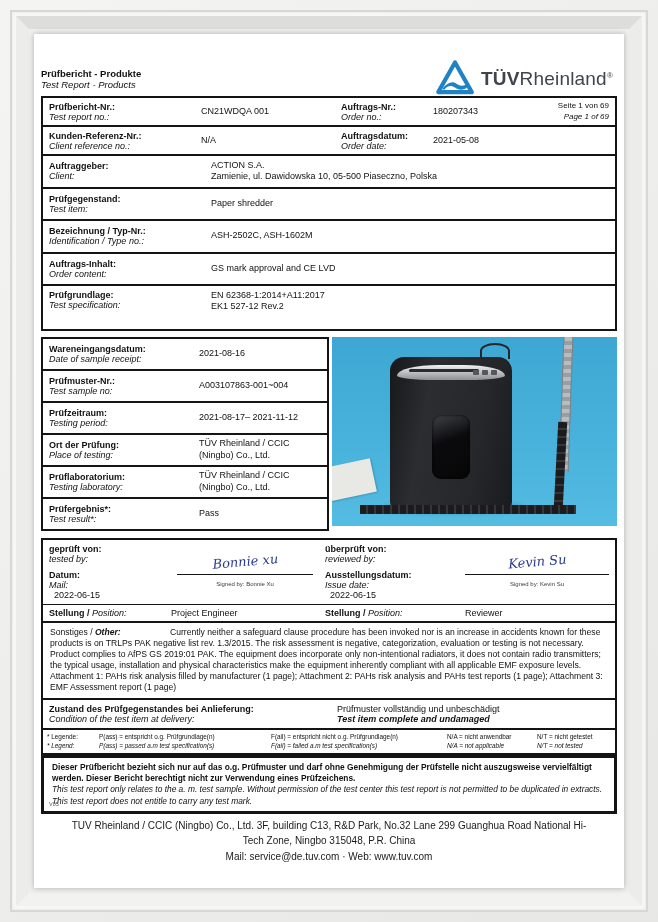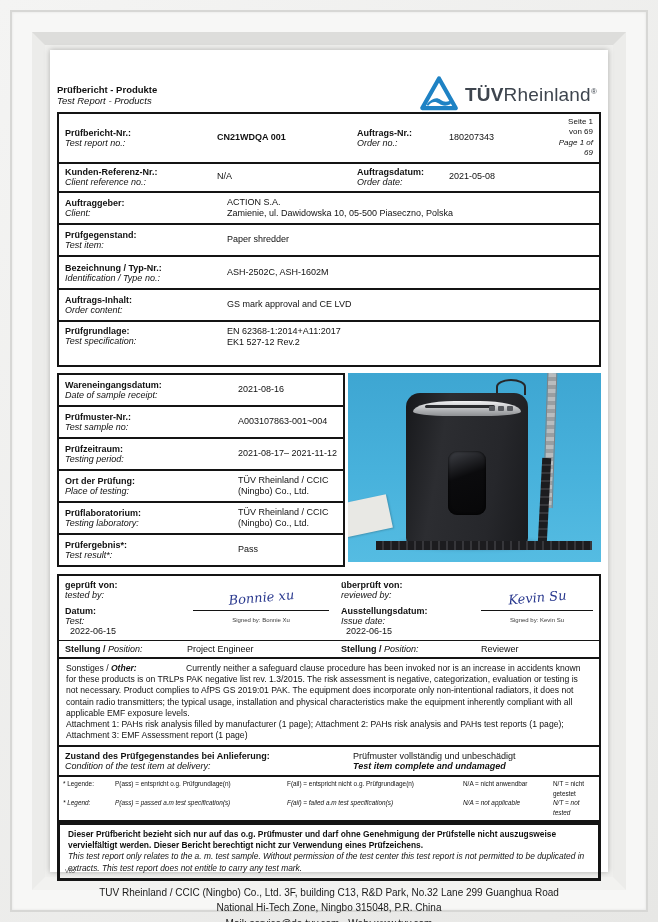"Prüfbericht - Produkte" .frame-line { padding: 20px -> 4px }
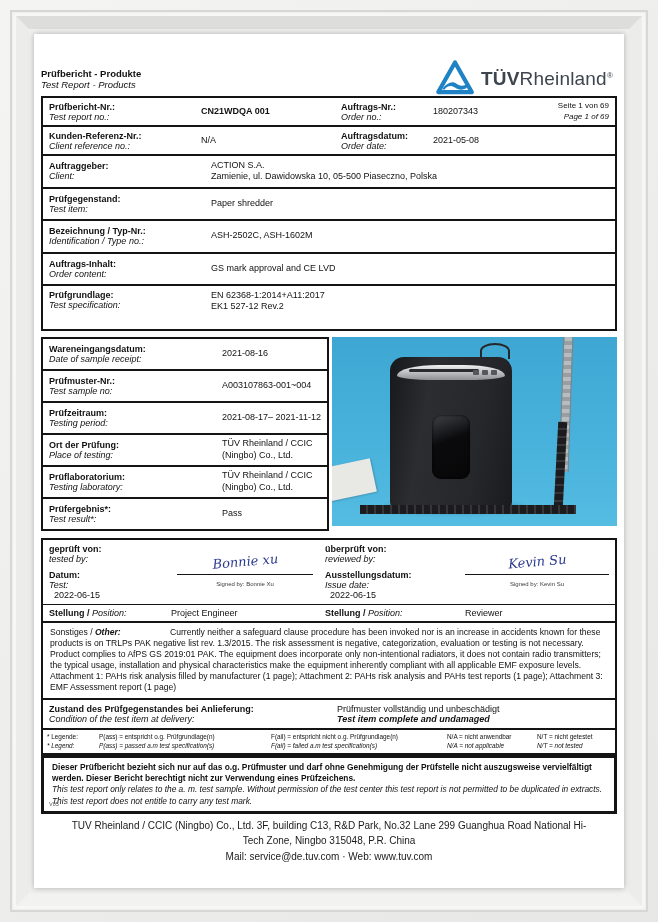"CN21WDQA 001" .c-val { font-weight: bold -> normal }
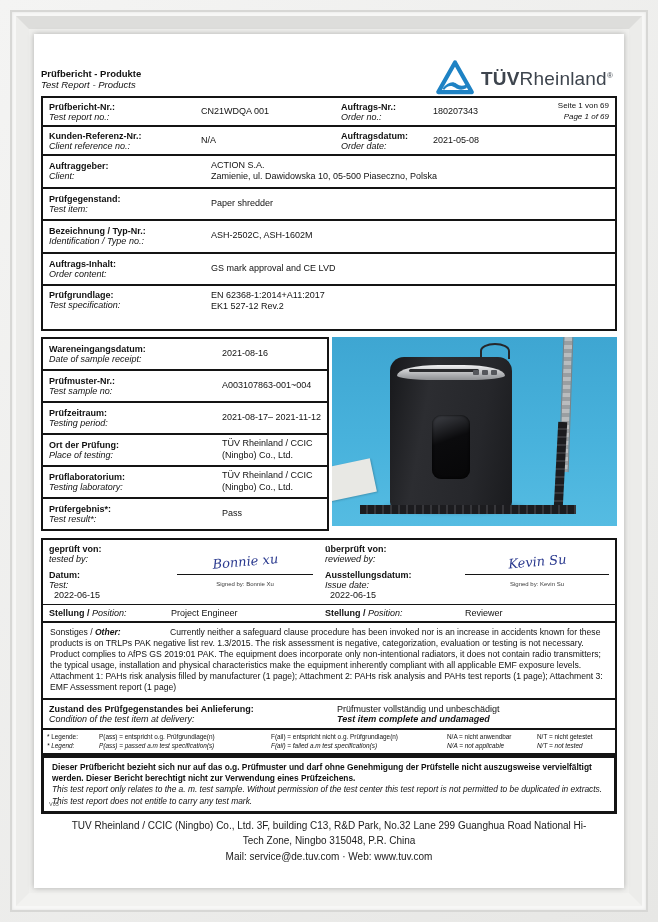"Wareneingangsdatum:" .sample .row { gap: 23px -> none }
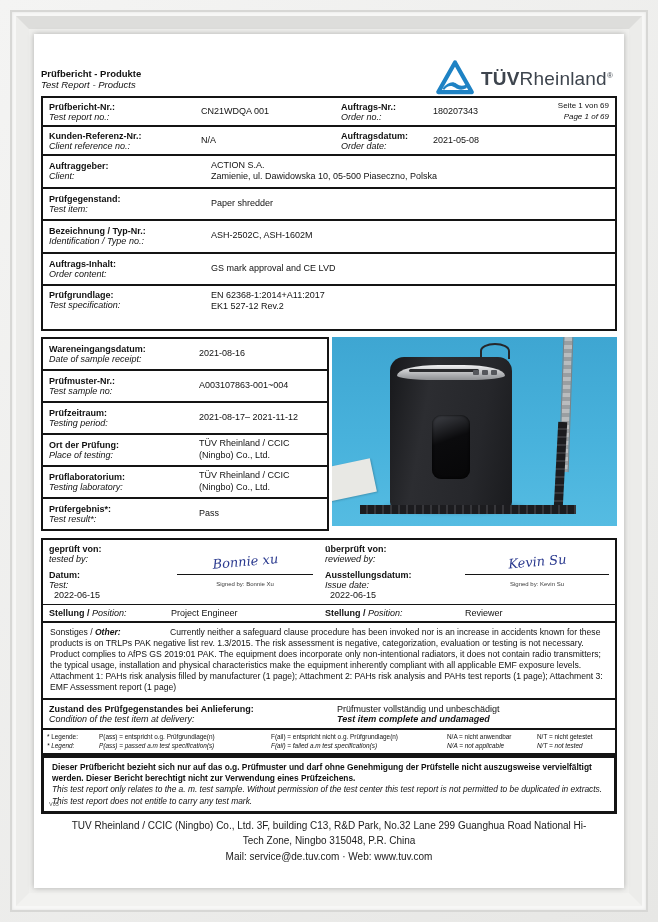"Test:" i.en { text: Test -> Mail }
